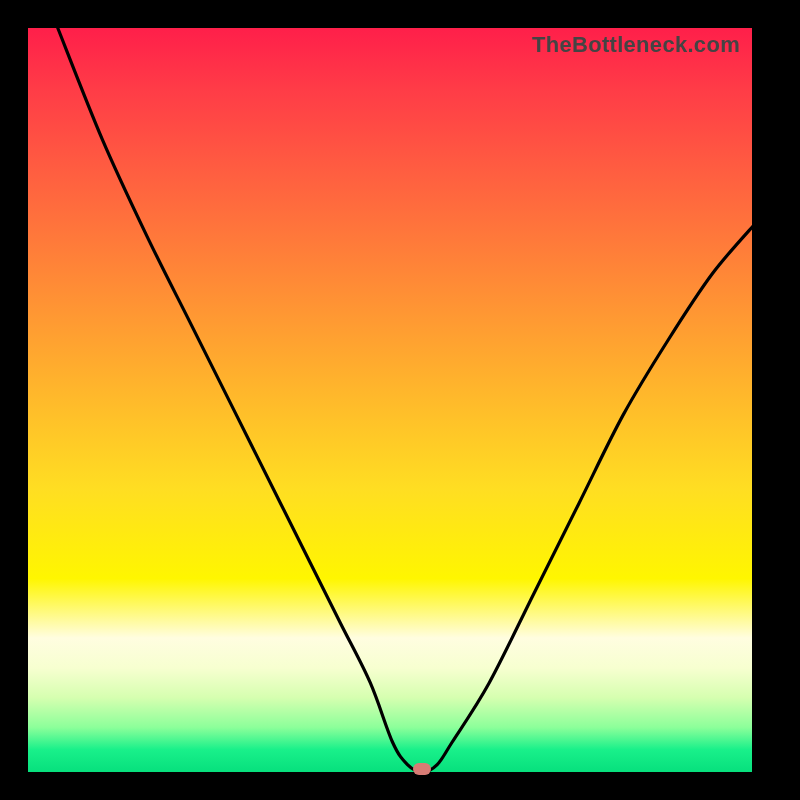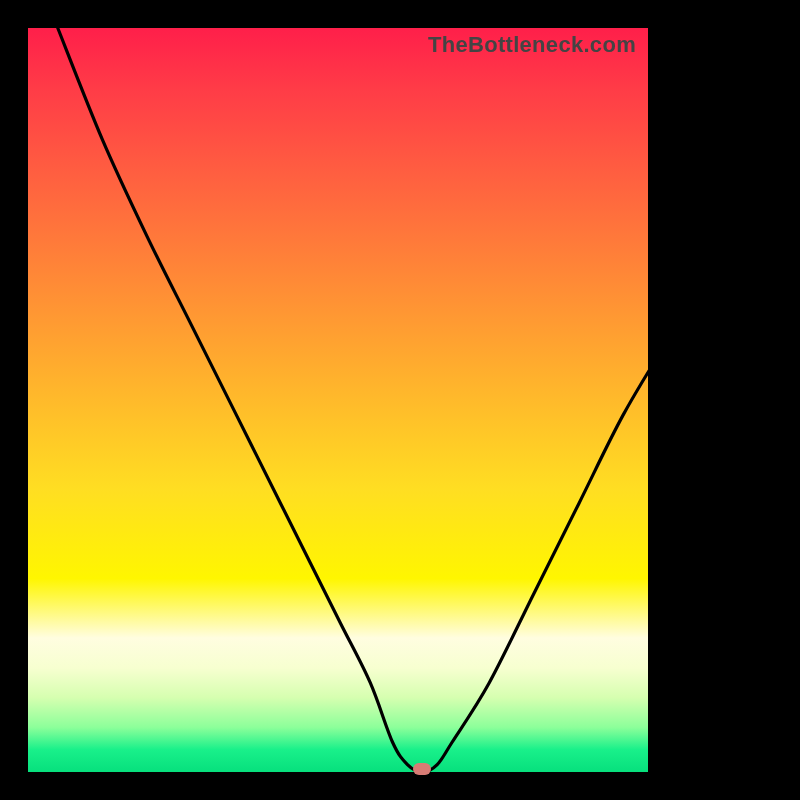"TheBottleneck.com" .plot-area { width: 620px -> 724px }
